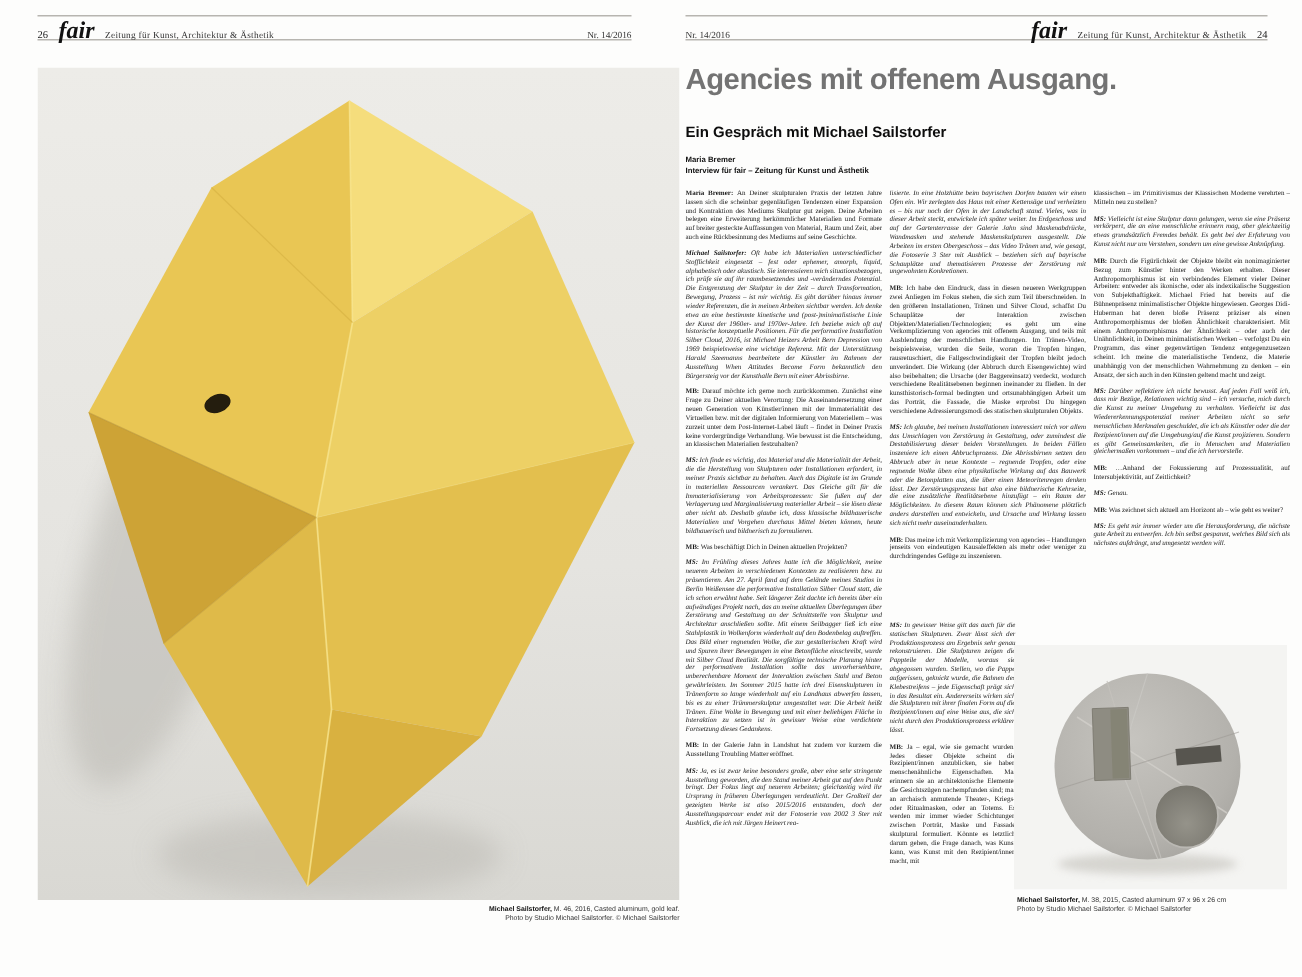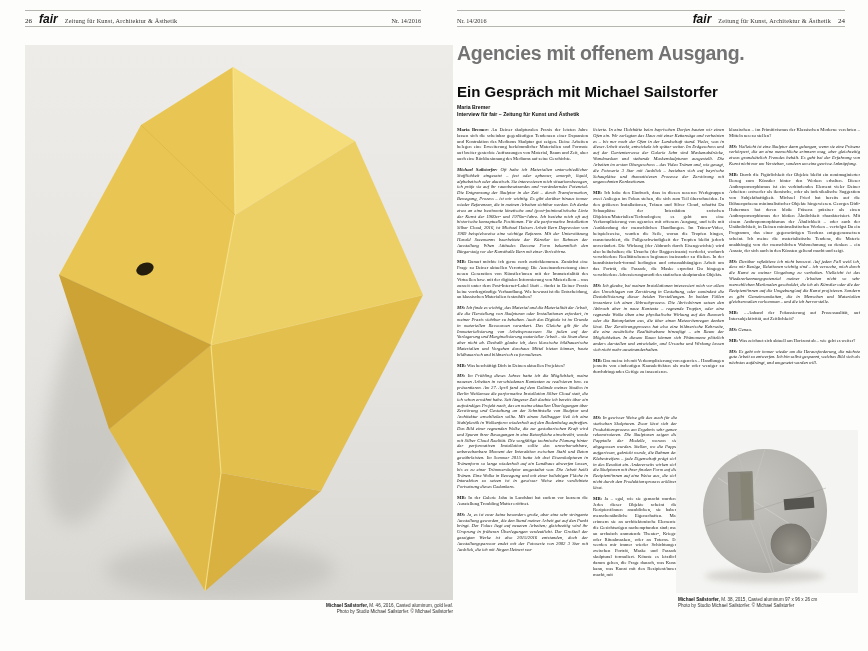"fair" .logo { font-family: Liberation Sans, sans-serif -> Liberation Serif, serif; font-size: 12px -> 16px }
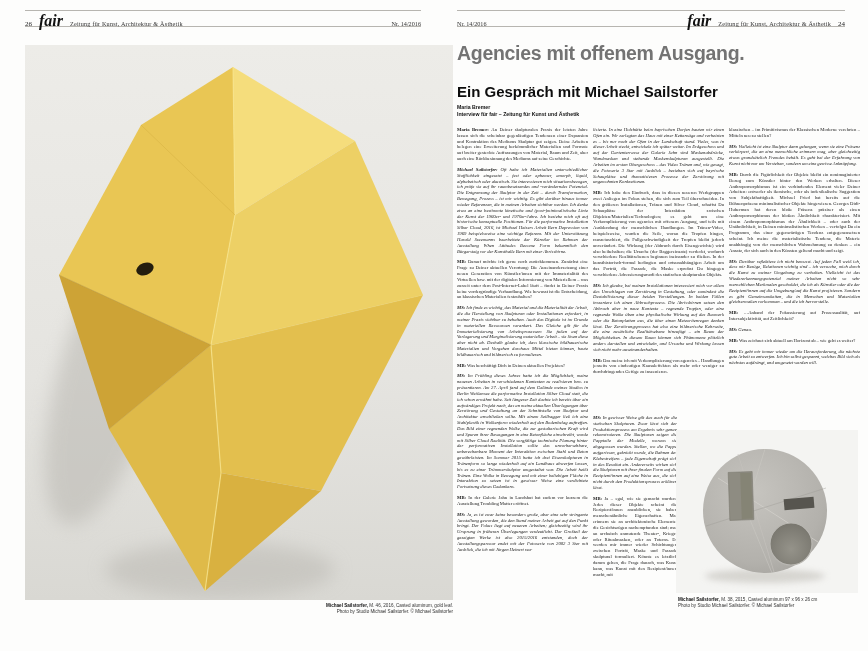"Ein Gespräch mit Michael Sailstorfer" .subtitle { font-size: 15px -> 10px }
